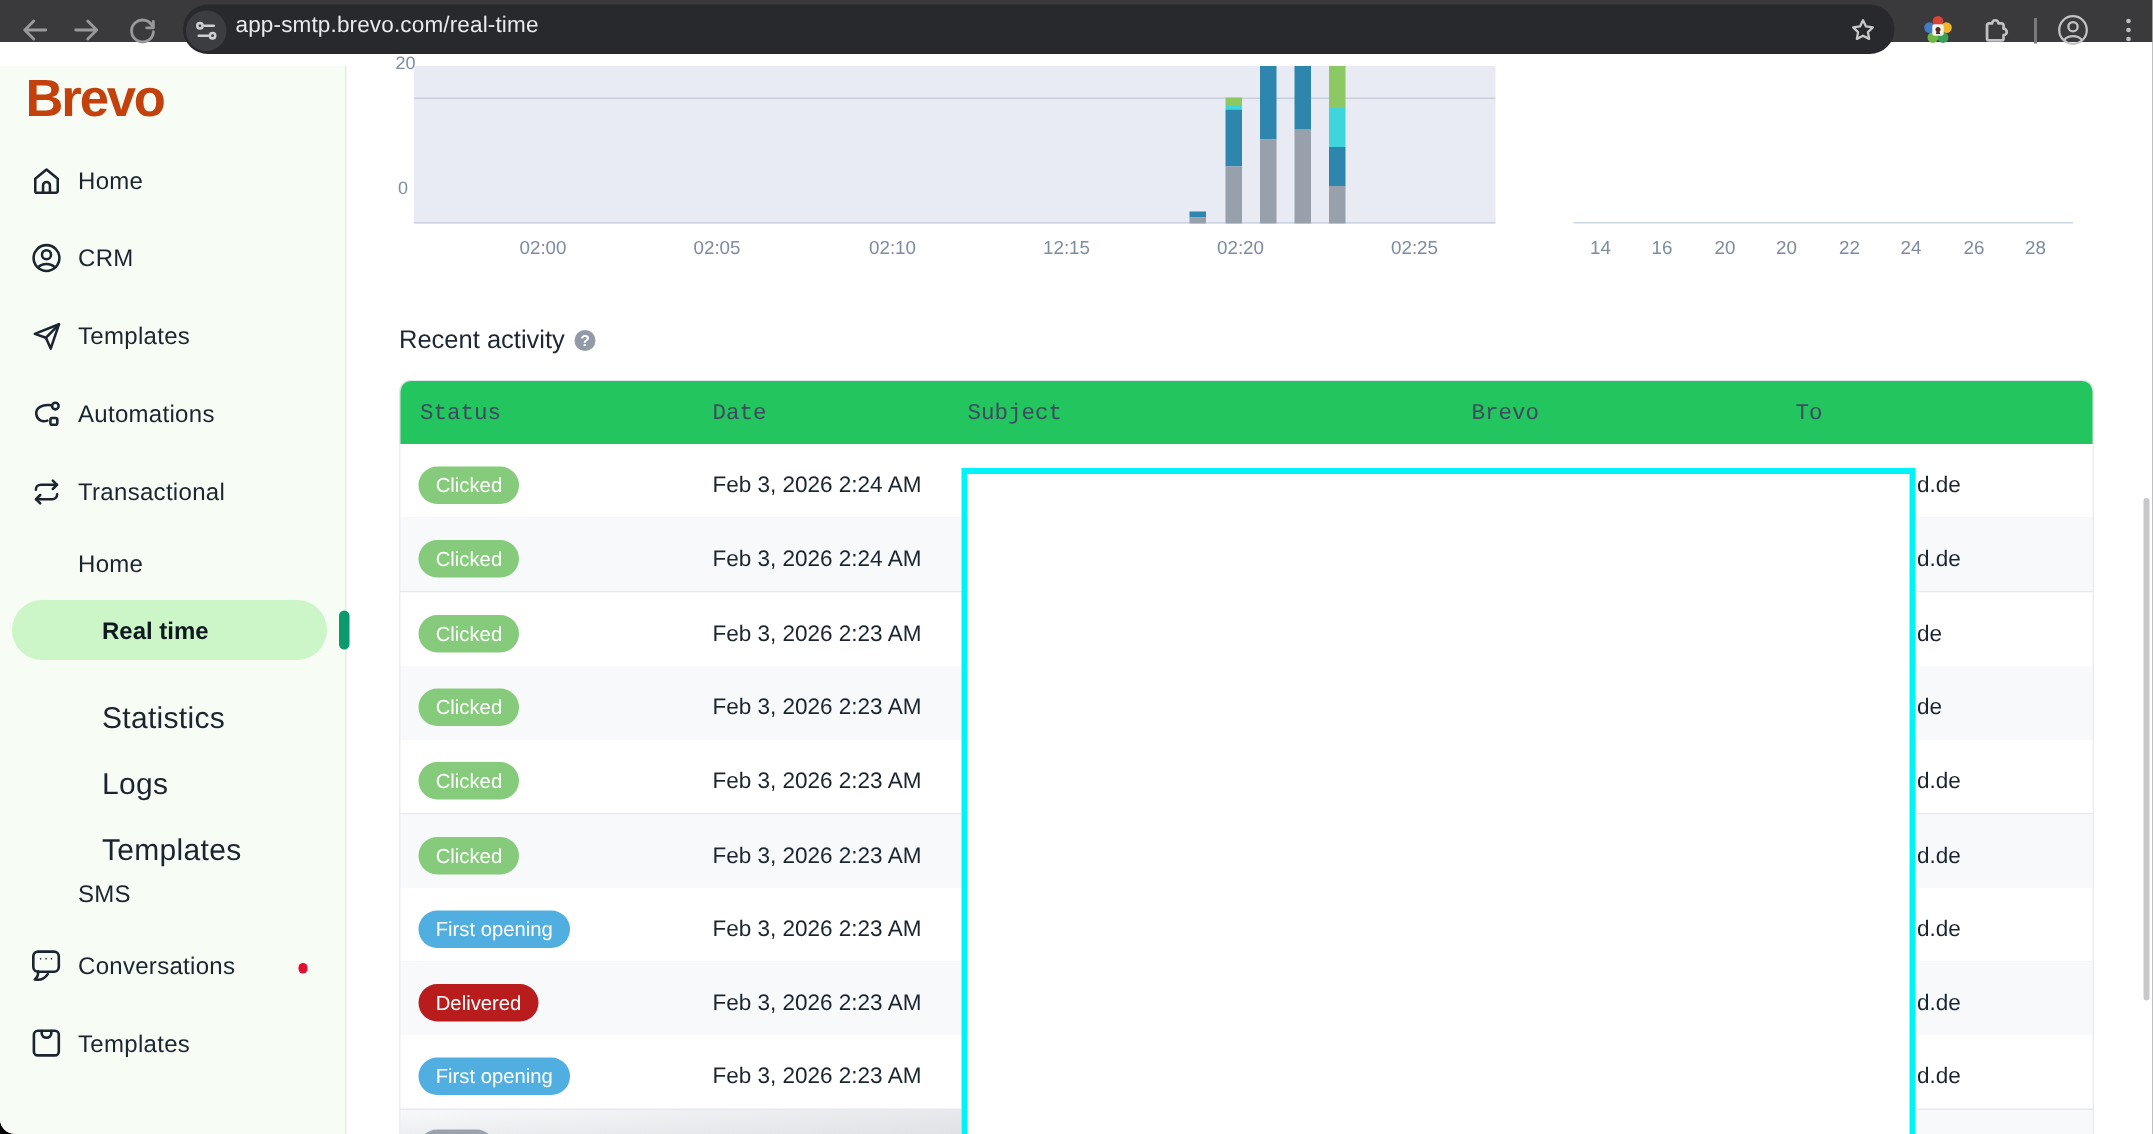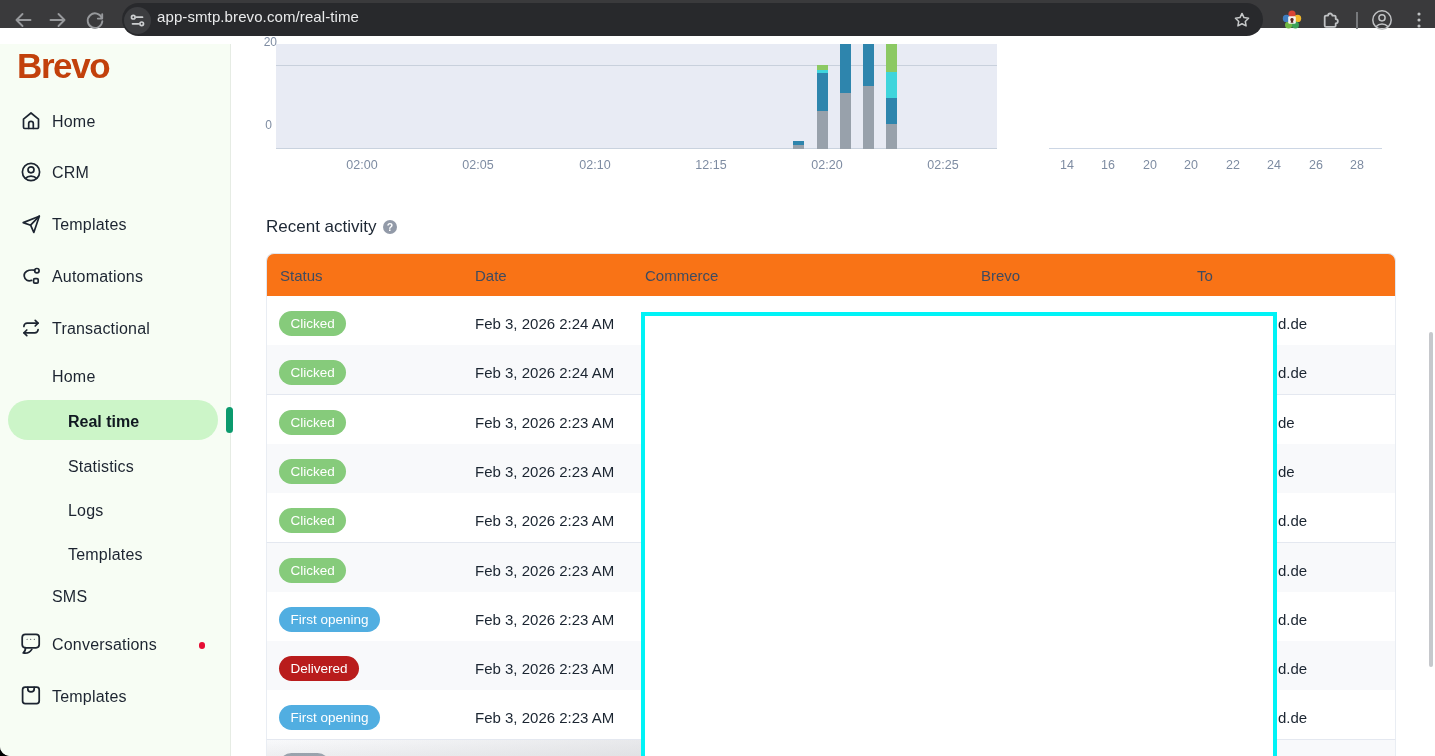"Status" #thead { background: #f97316 -> #22c55e; font-family: none -> Liberation Mono, monospace }
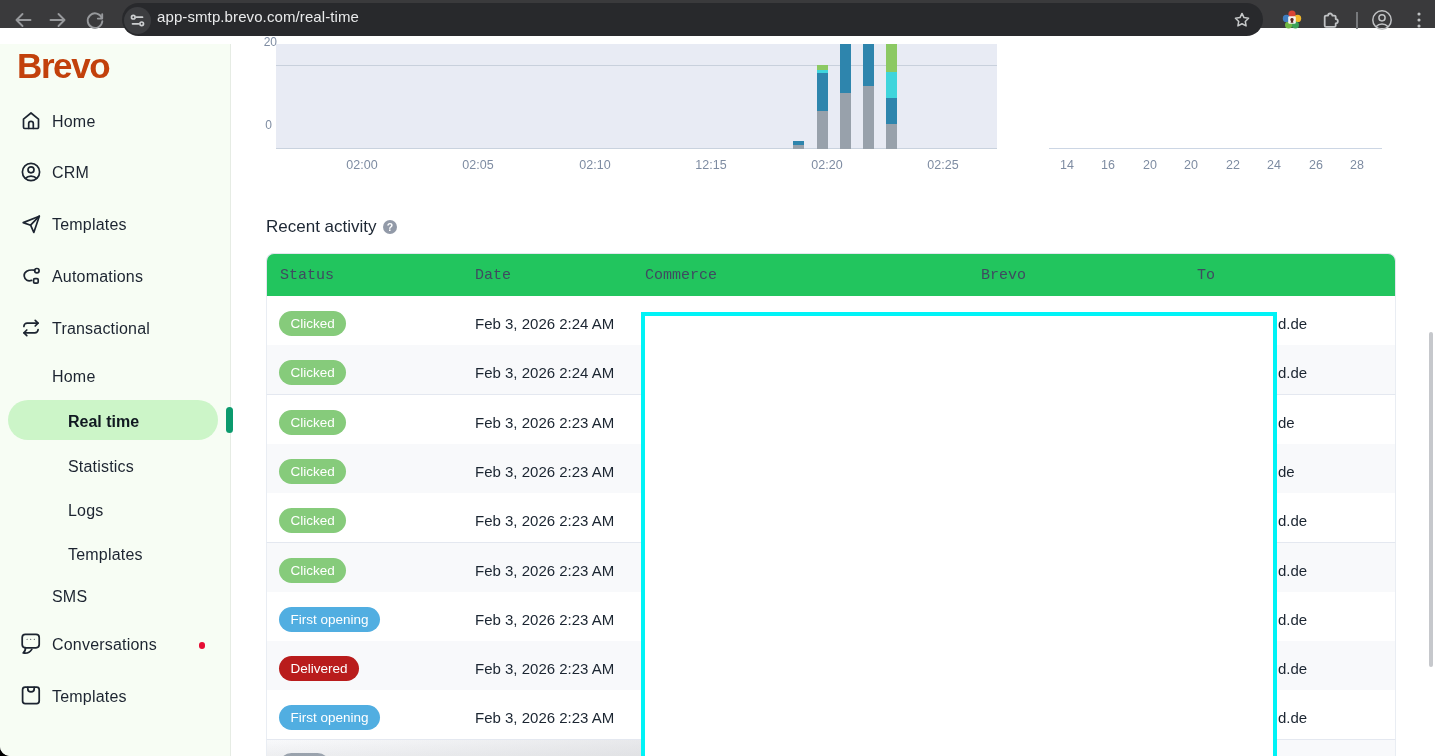"Commerce" div.th { text: Commerce -> Subject }
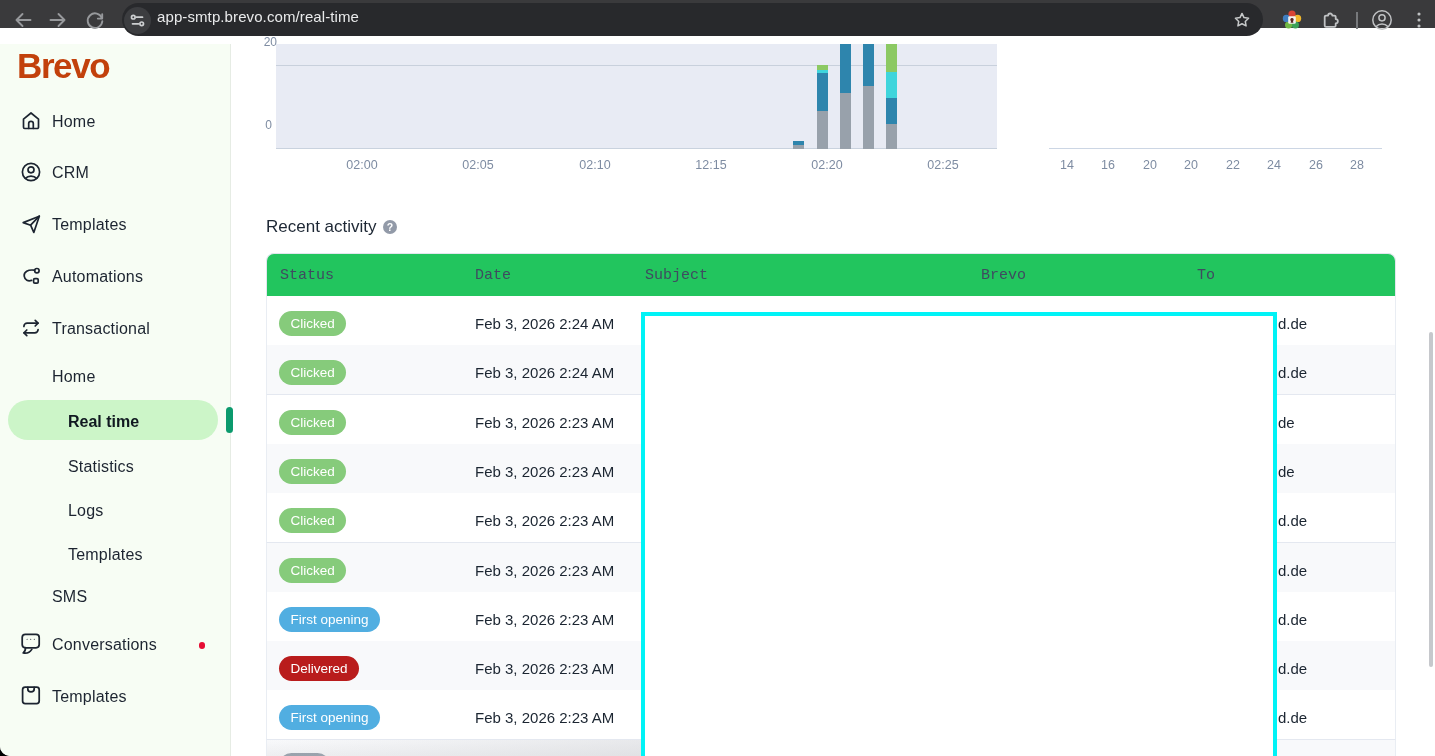"Statistics" .subitem { font-size: 16px -> 20px; margin-top: 2px -> 15px }
